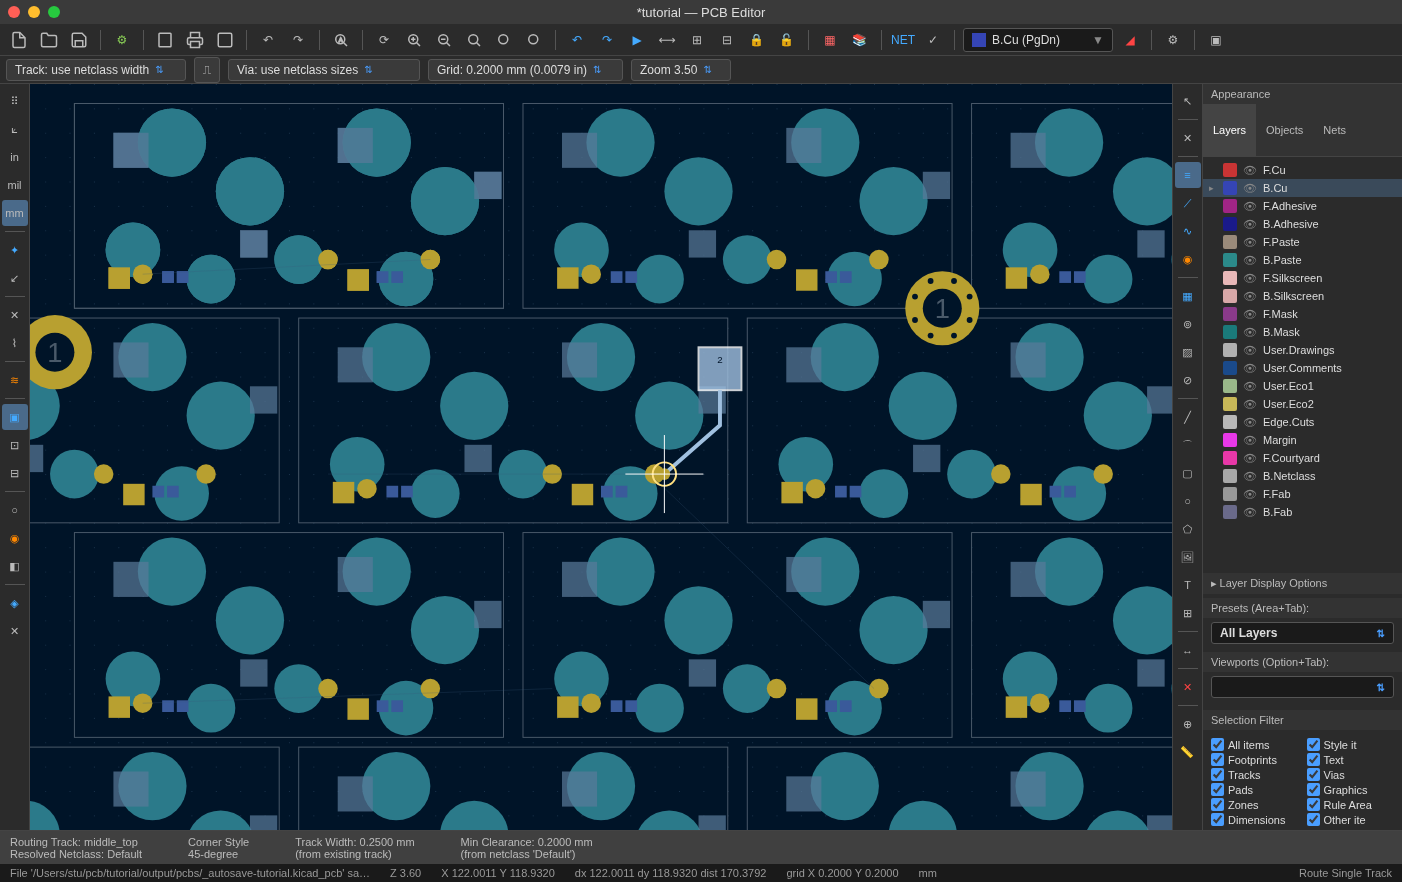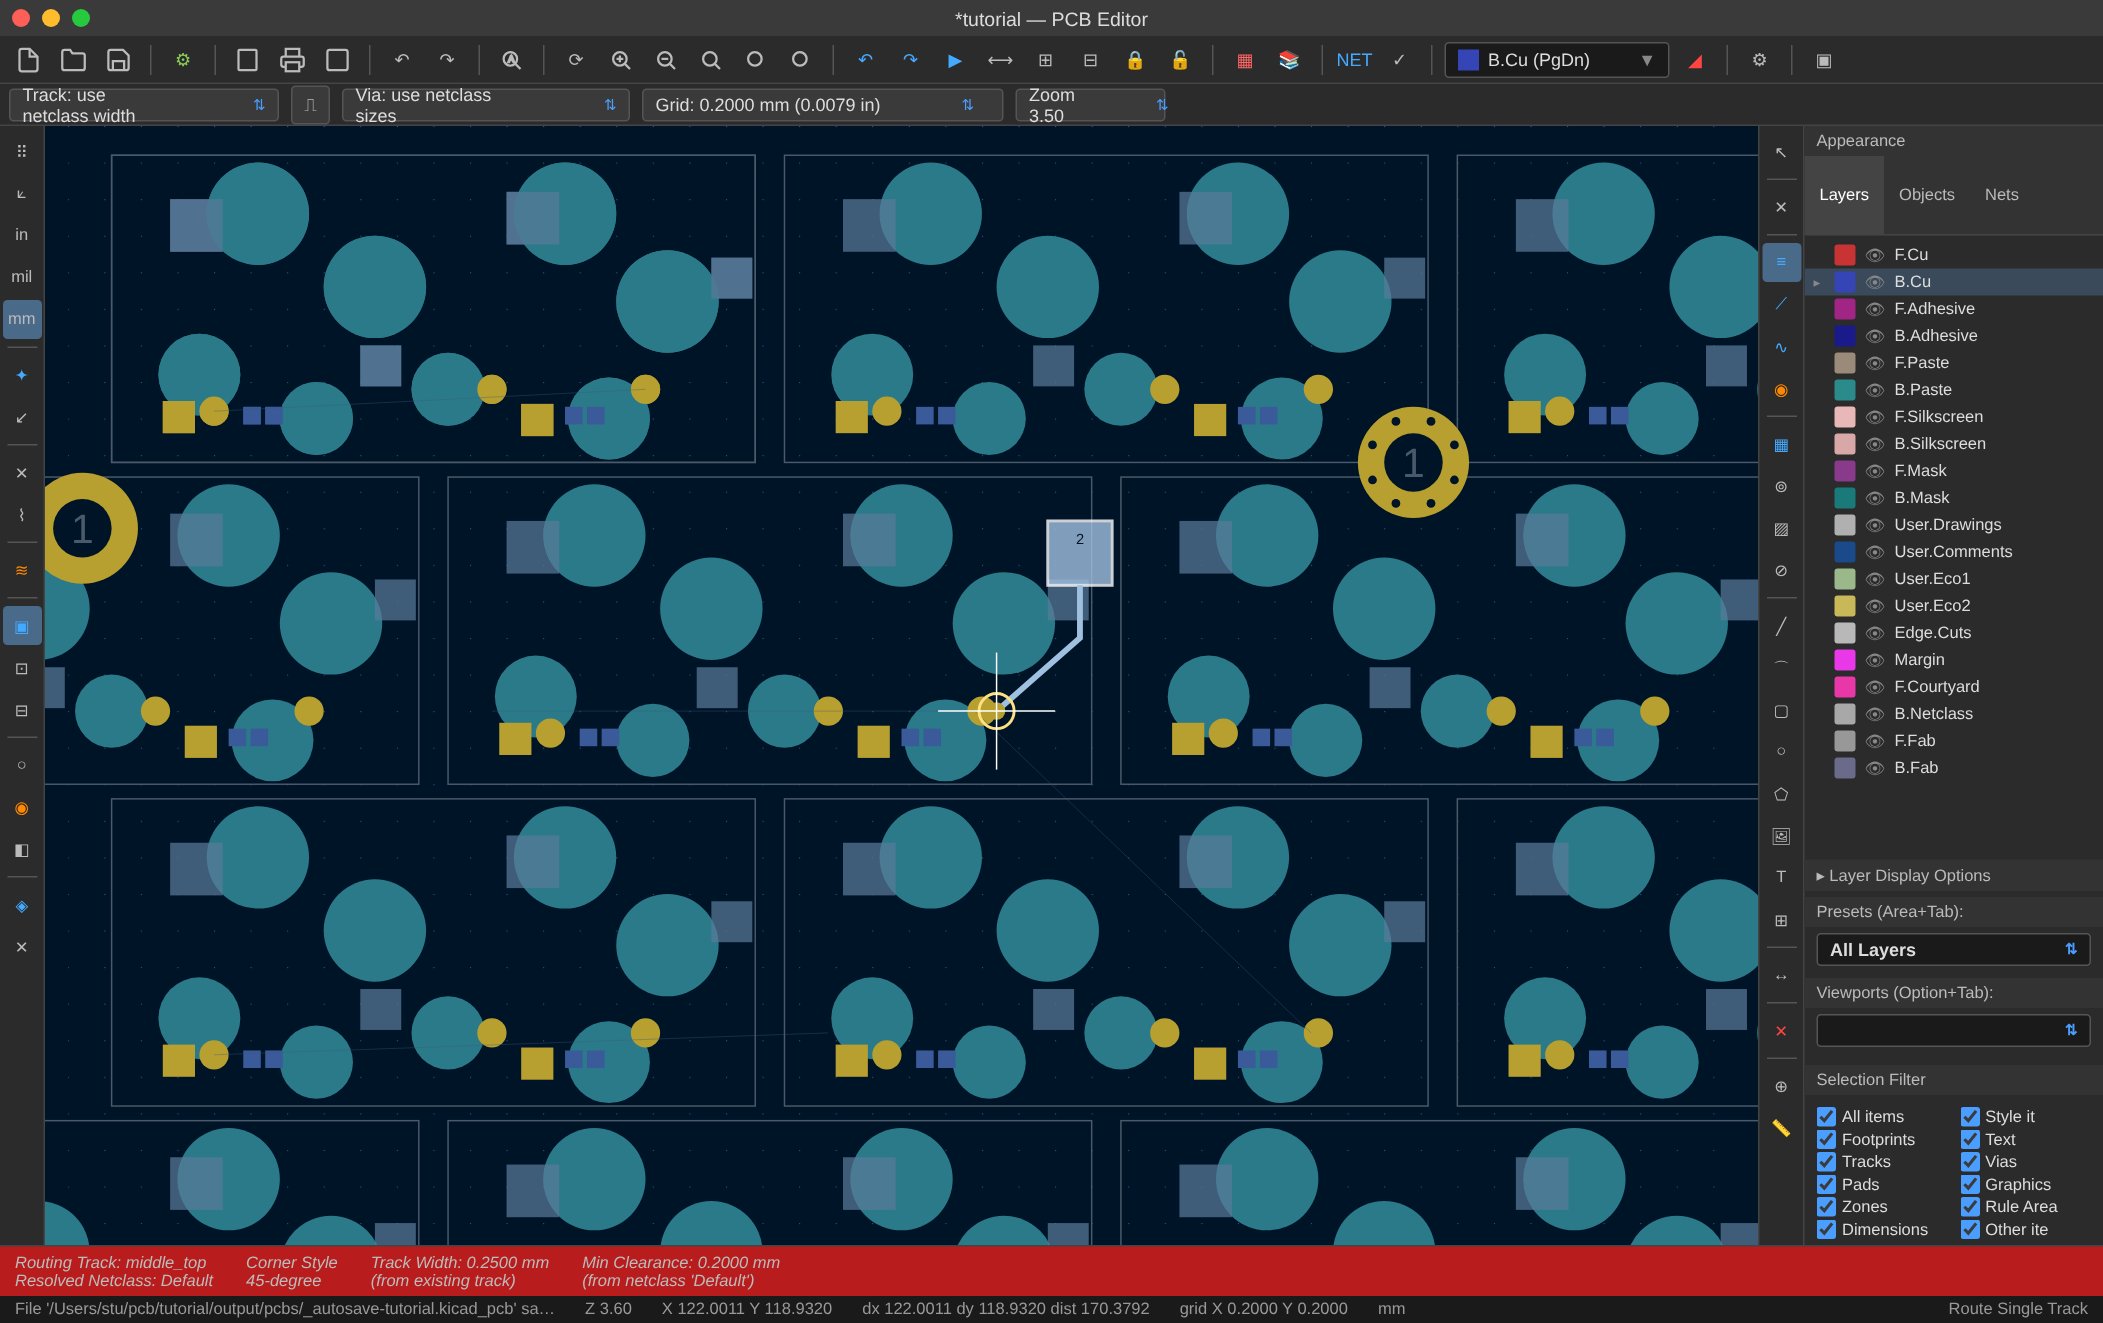"Track: use netclass width" .combo { gap: 48px -> none }
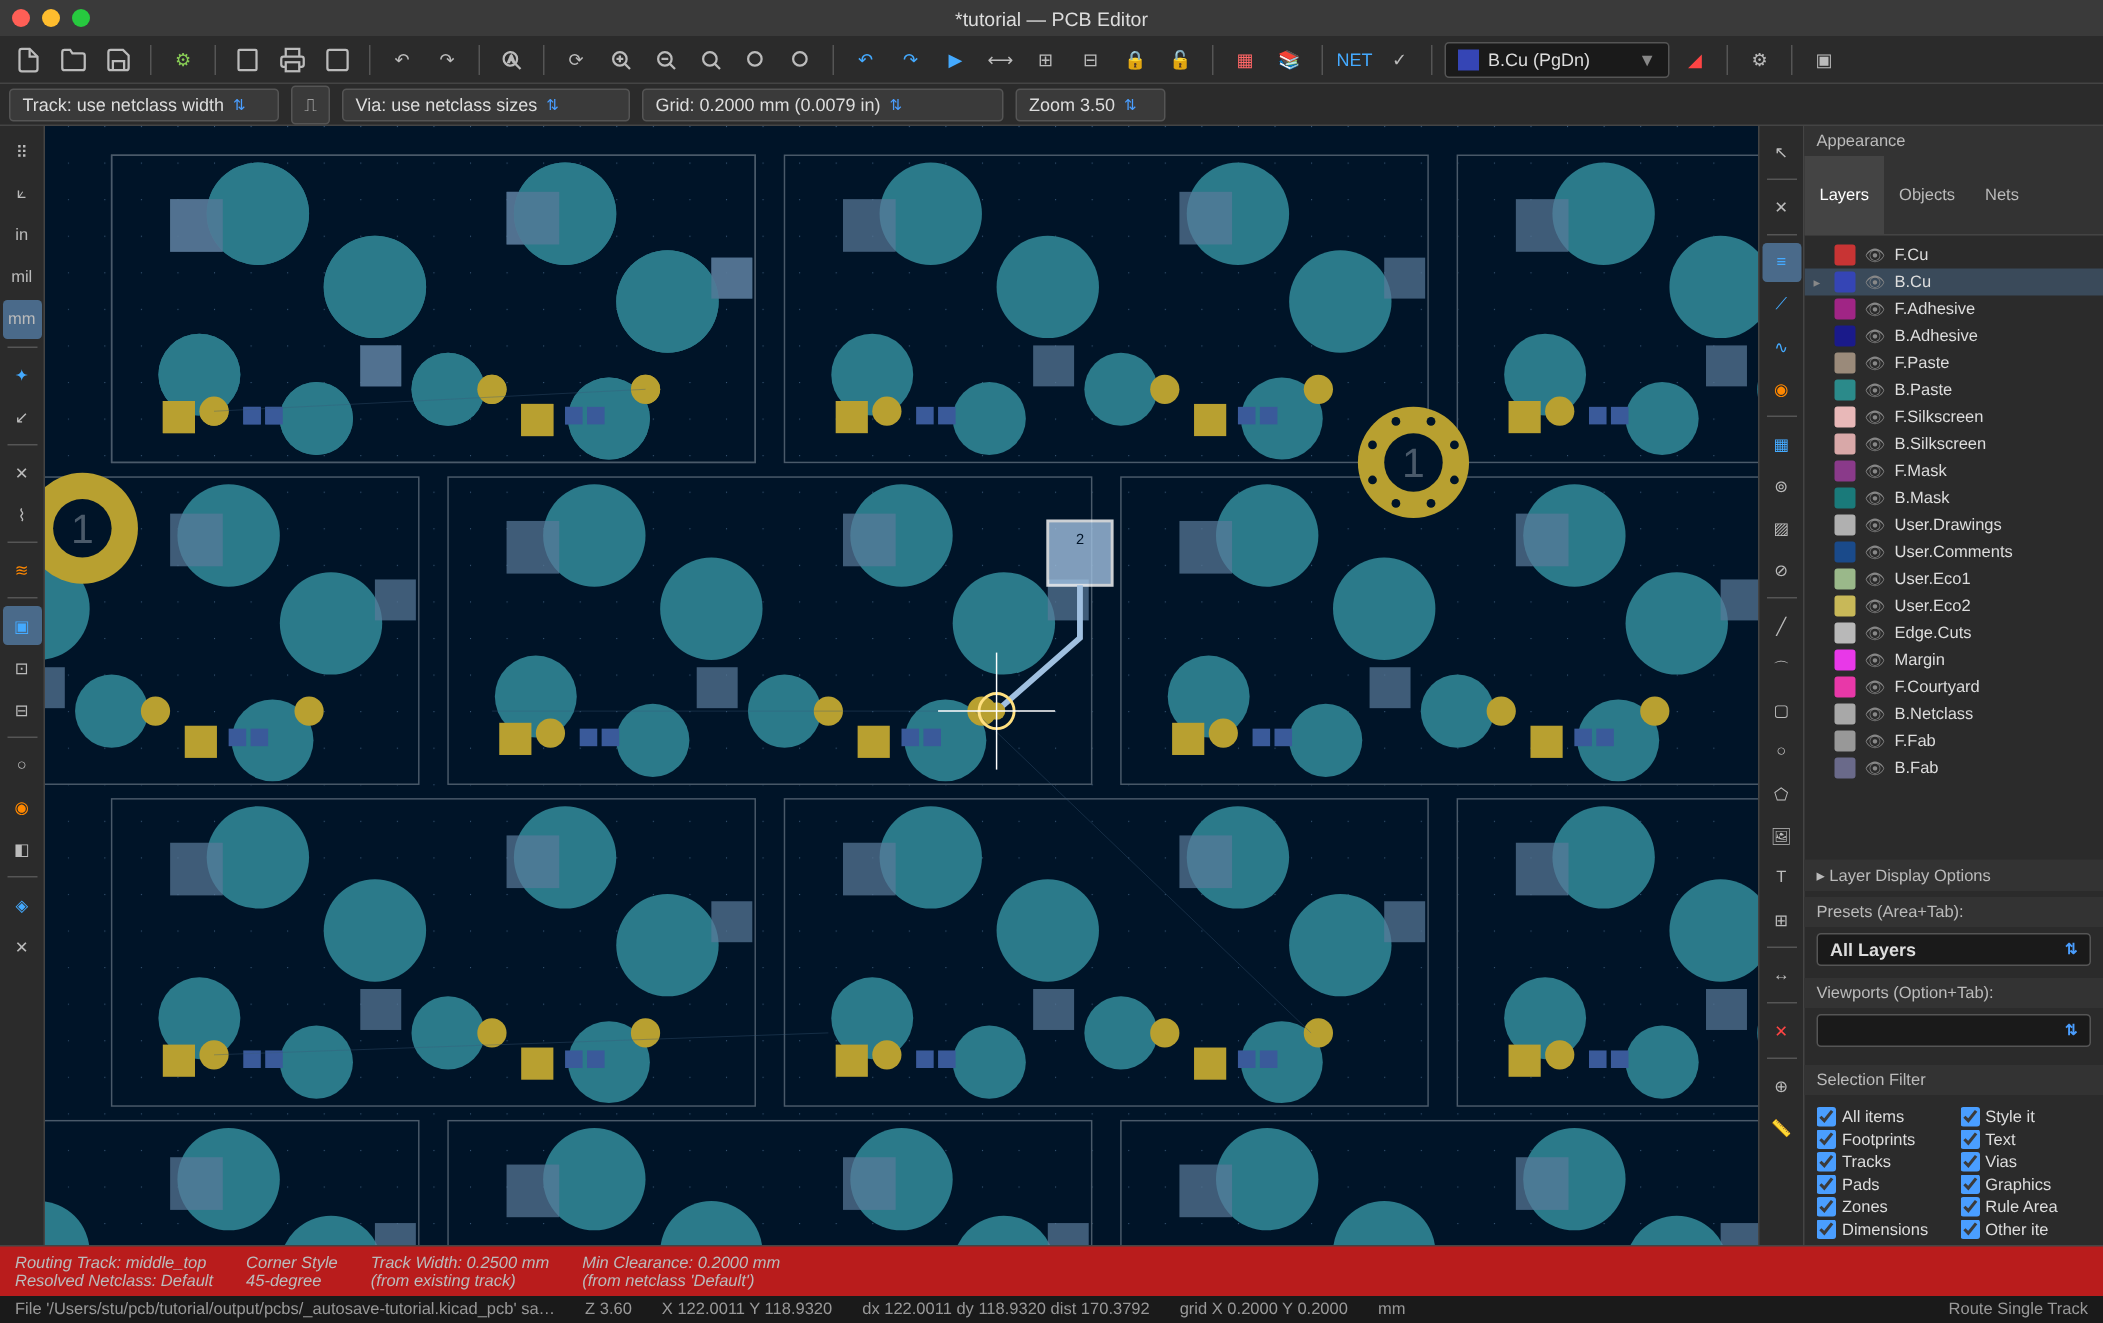"Grid: 0.2000 mm (0.0079 in)" div.combo { width: 241px -> 195px }
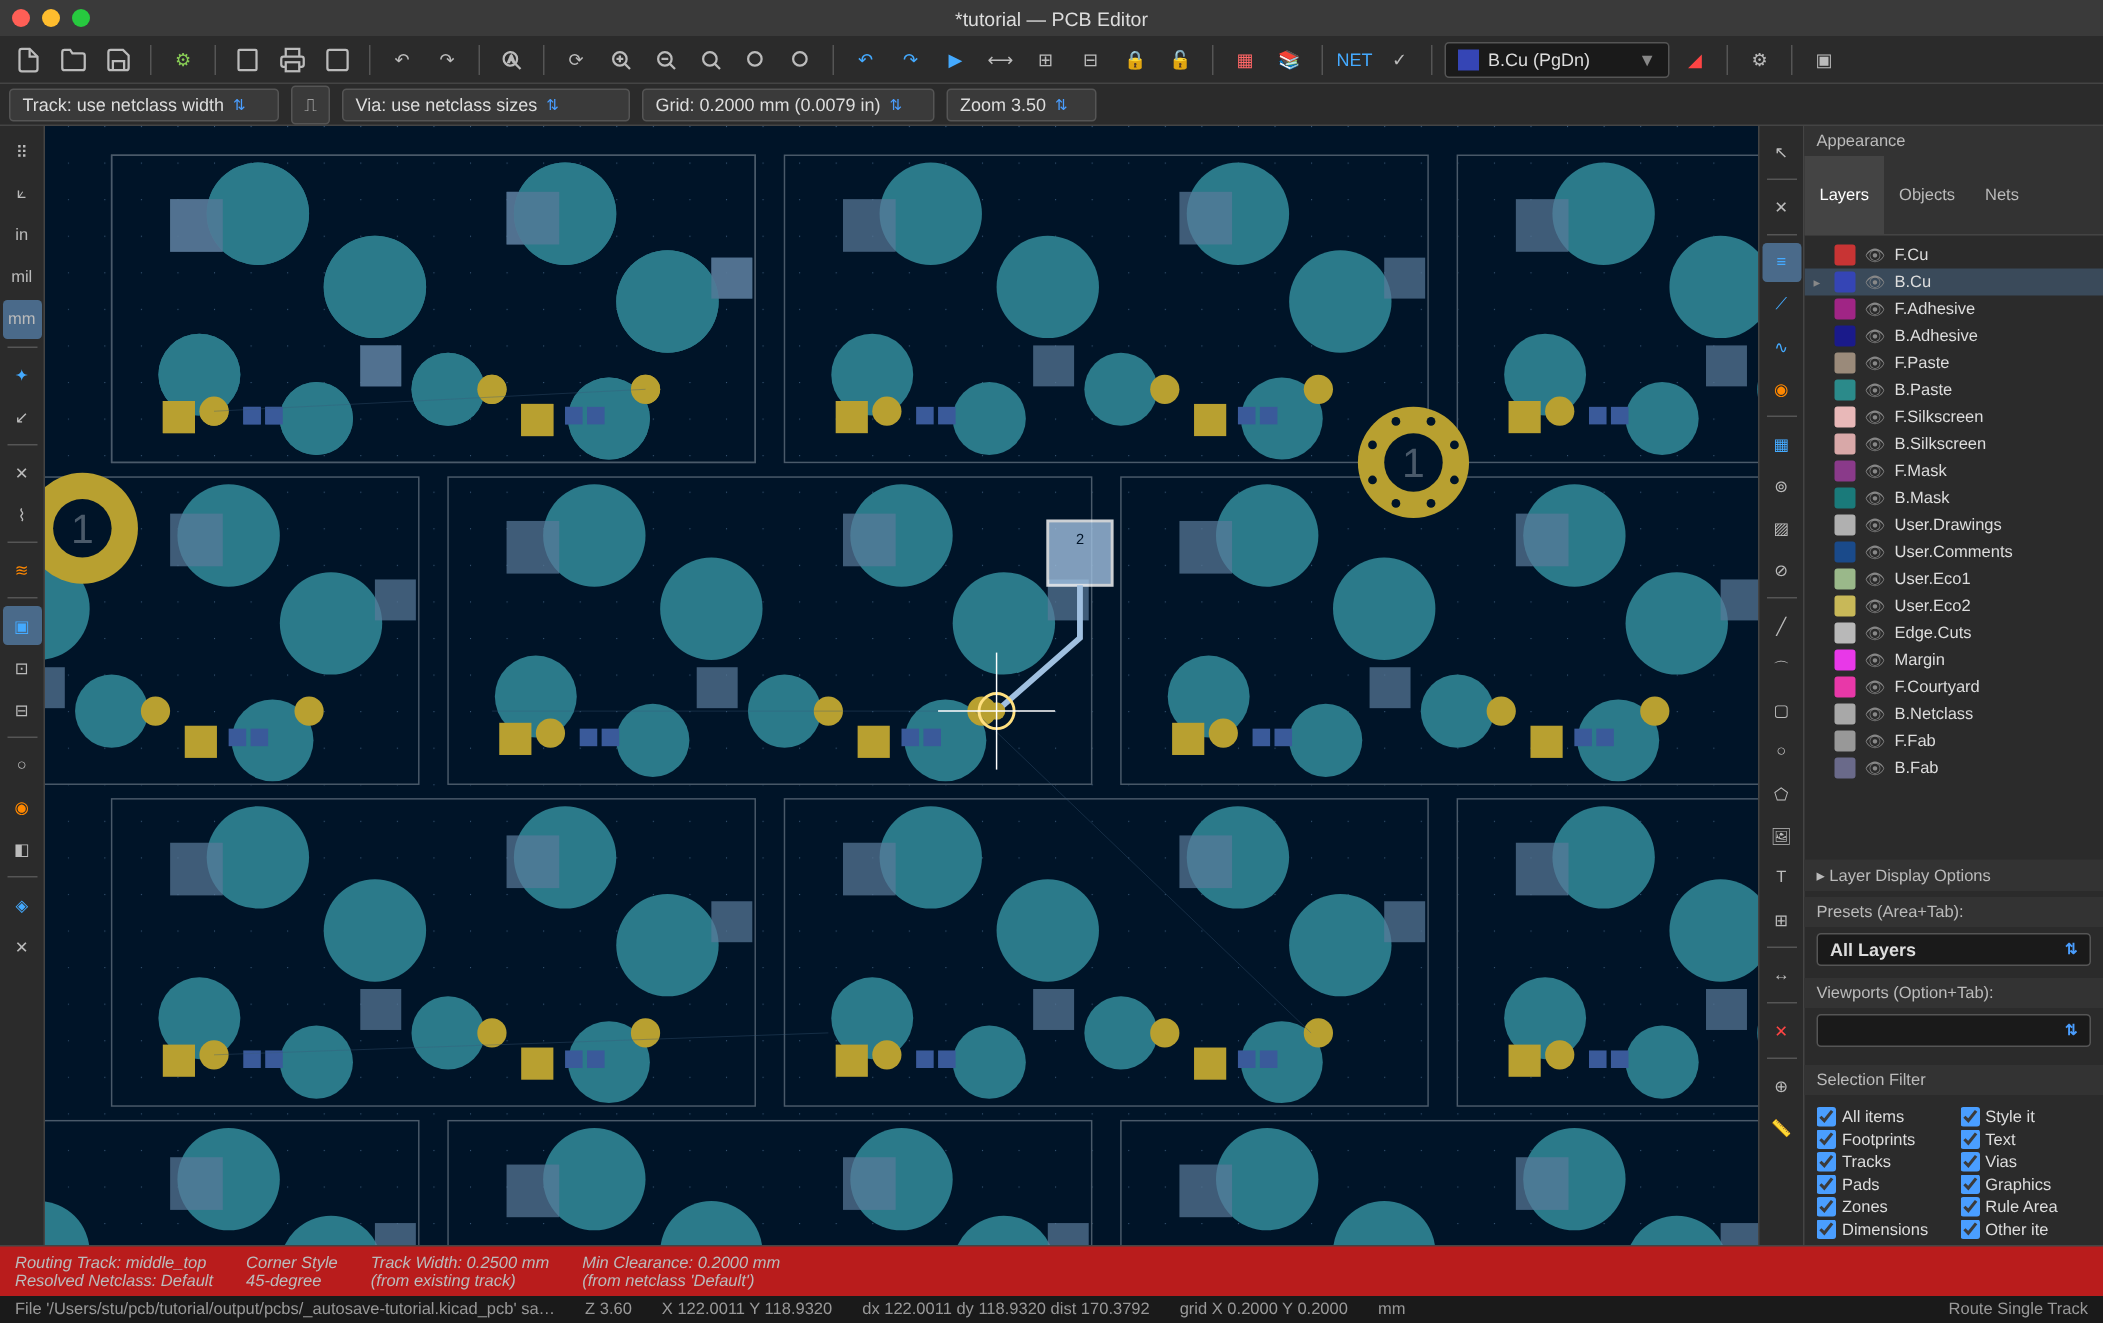"Routing Track: middle_top" .status-routing { background: #b91c1c -> #404040; font-style: italic -> none; gap: 22px -> 46px }
